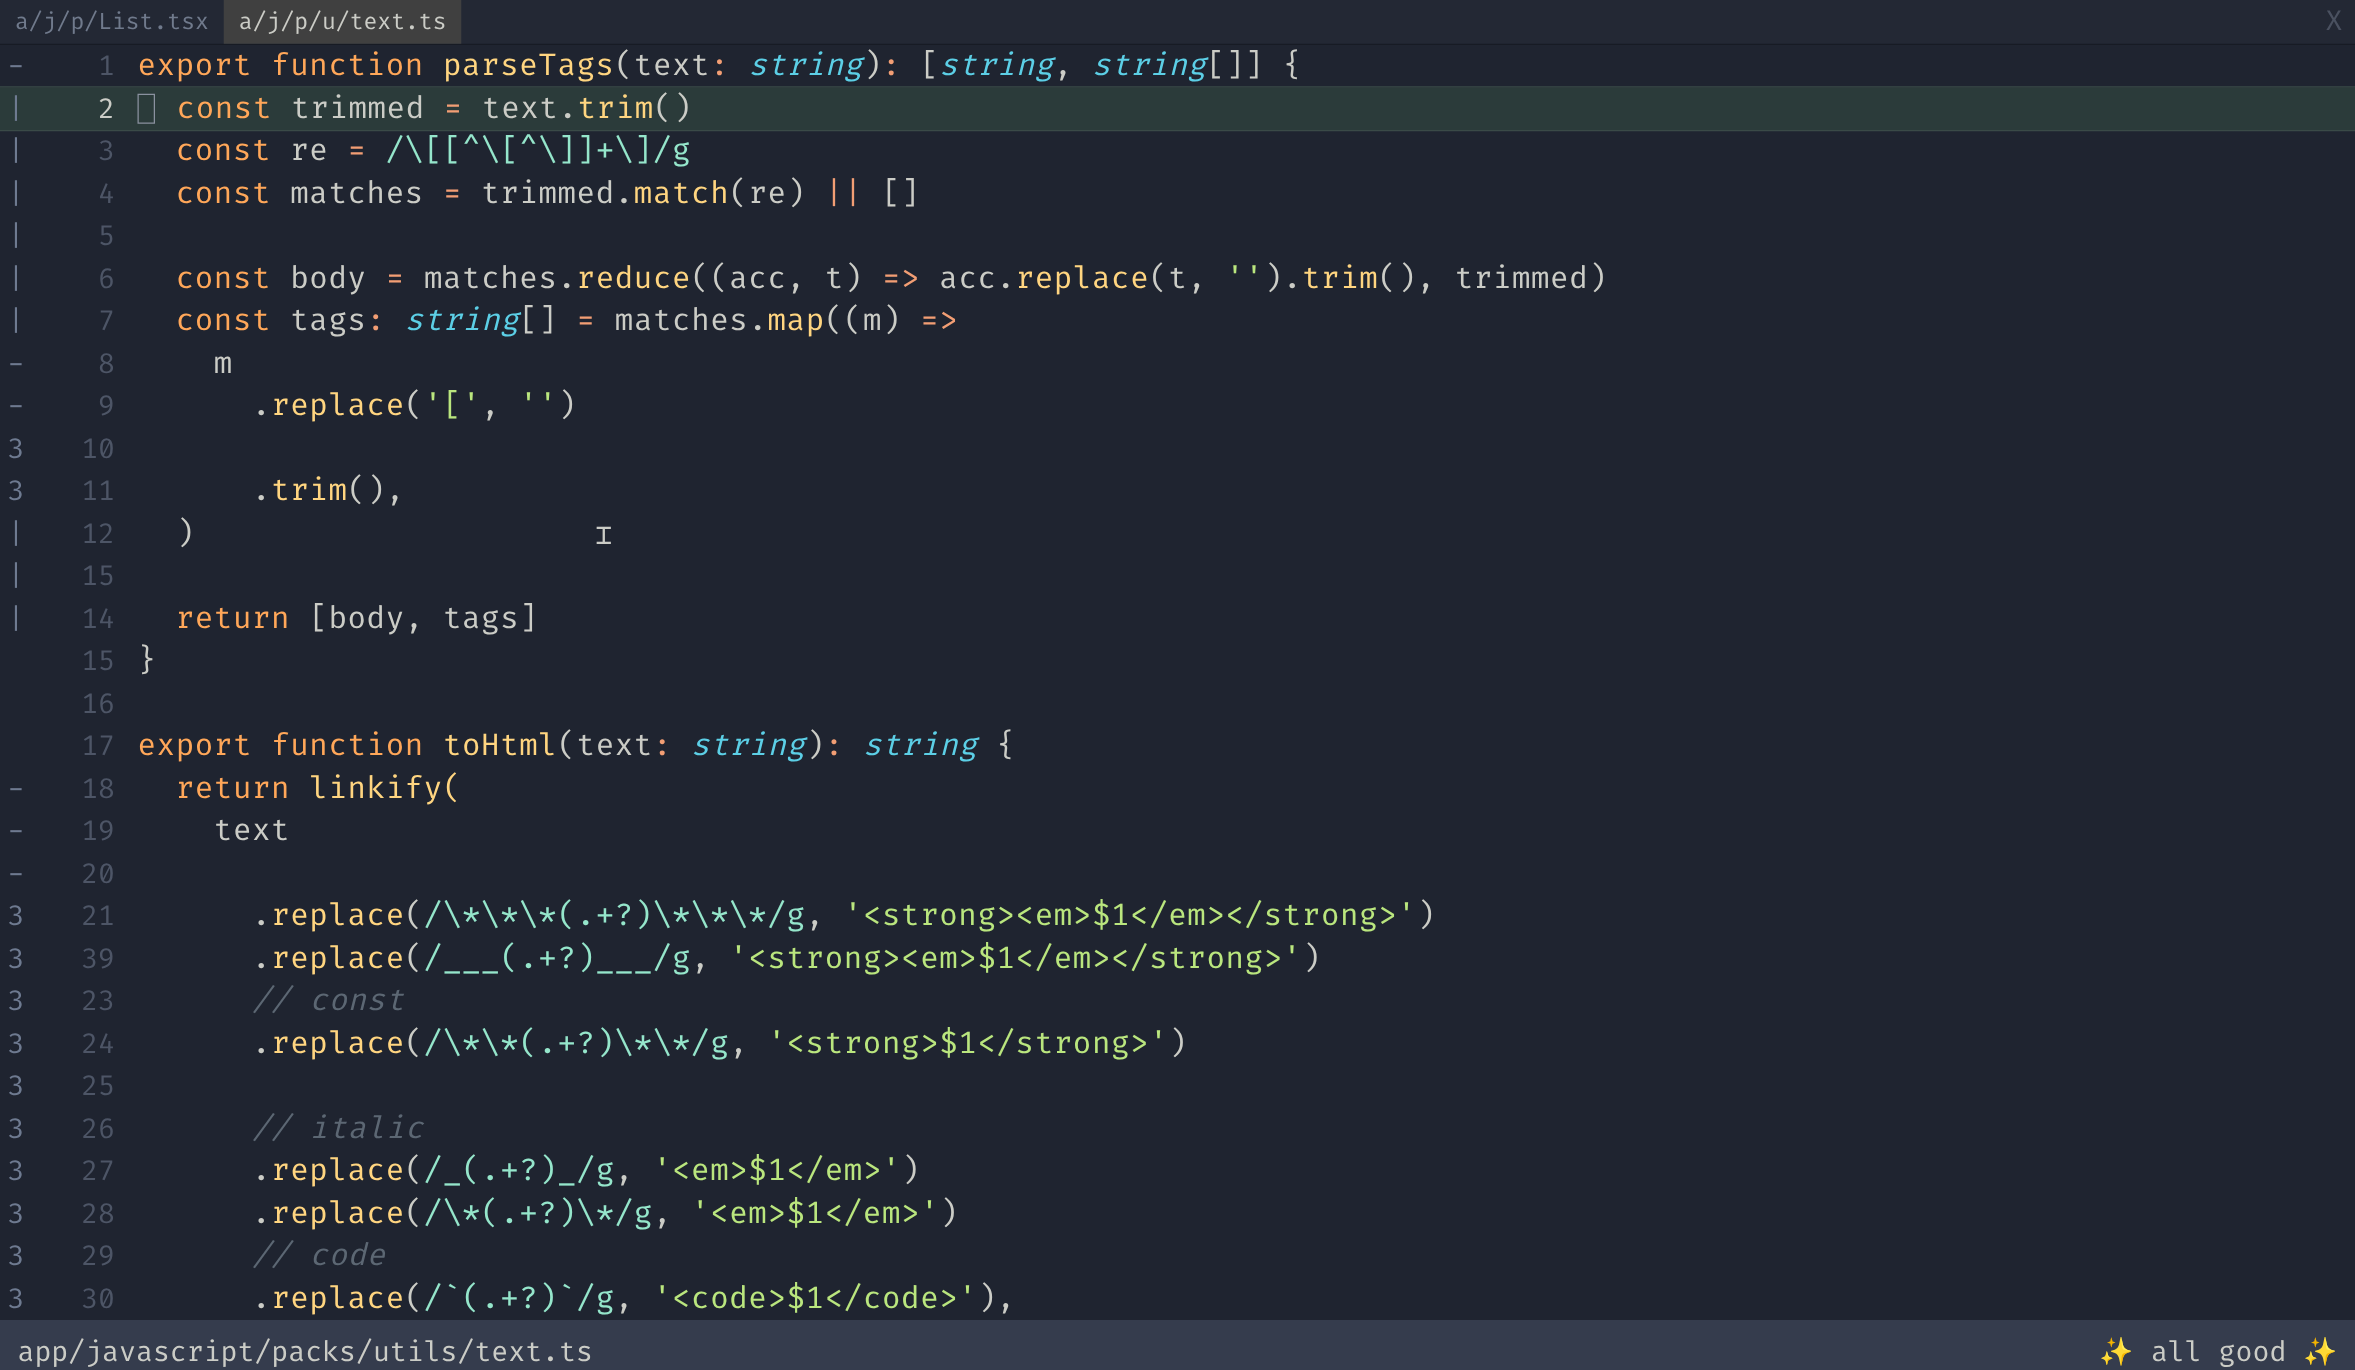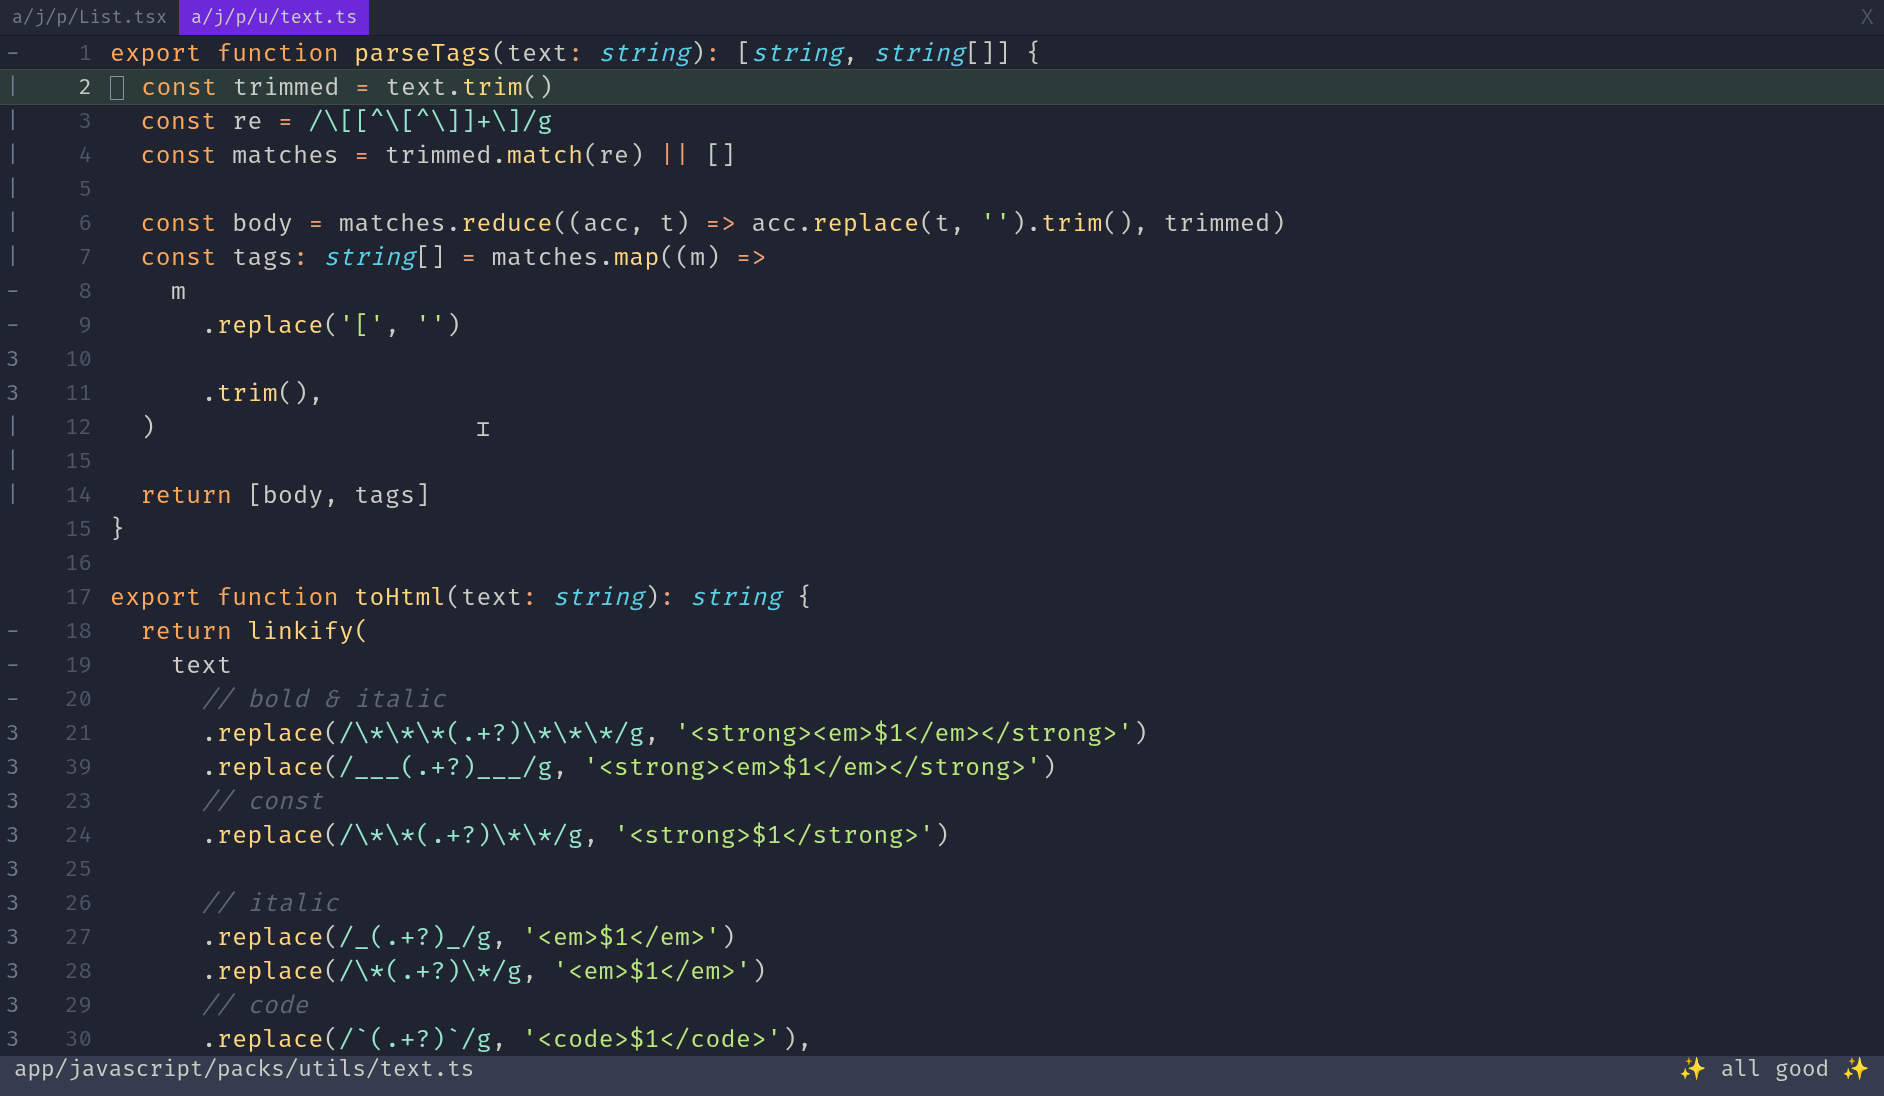"a/j/p/u/text.ts" .tab.active { background: #6d28d9 -> #404040 }
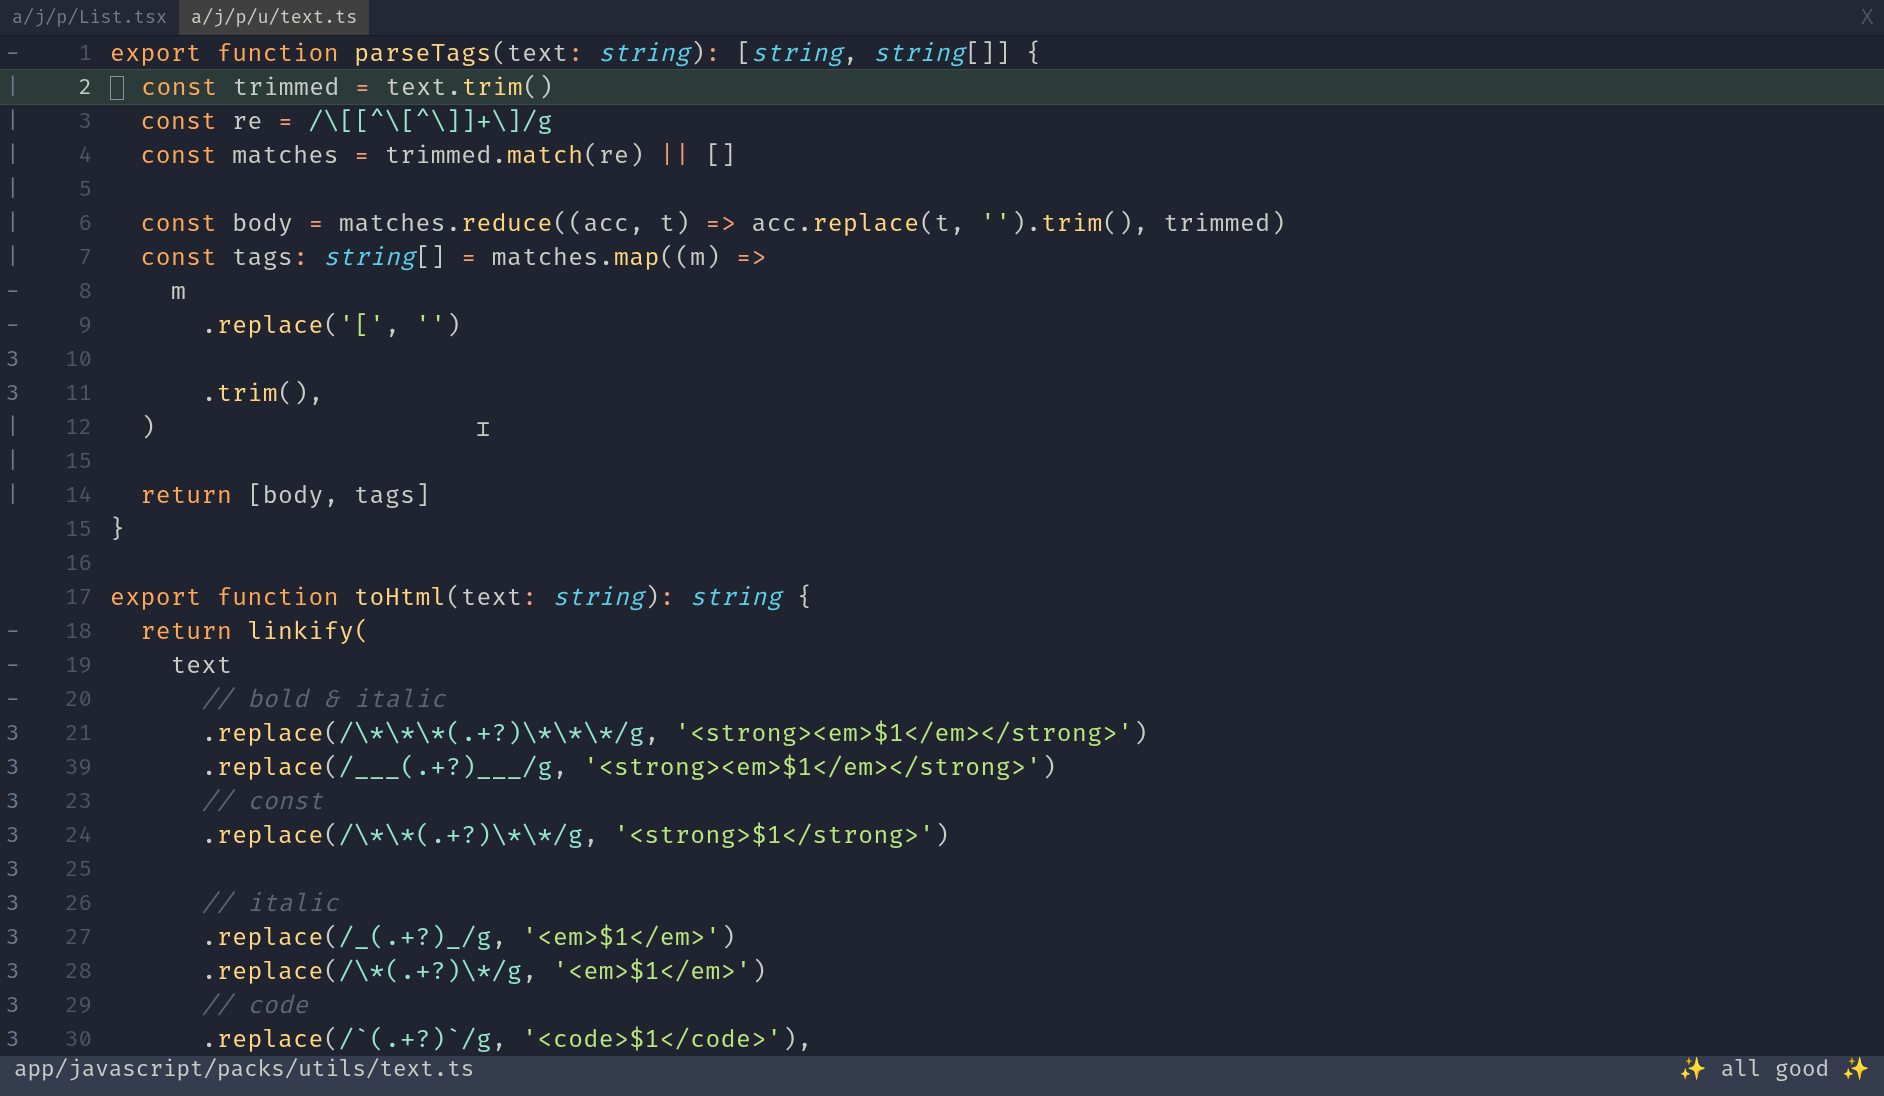"// bold & italic" span.code { html: <span> <span>// bold &amp; italic</span></span> -> none }
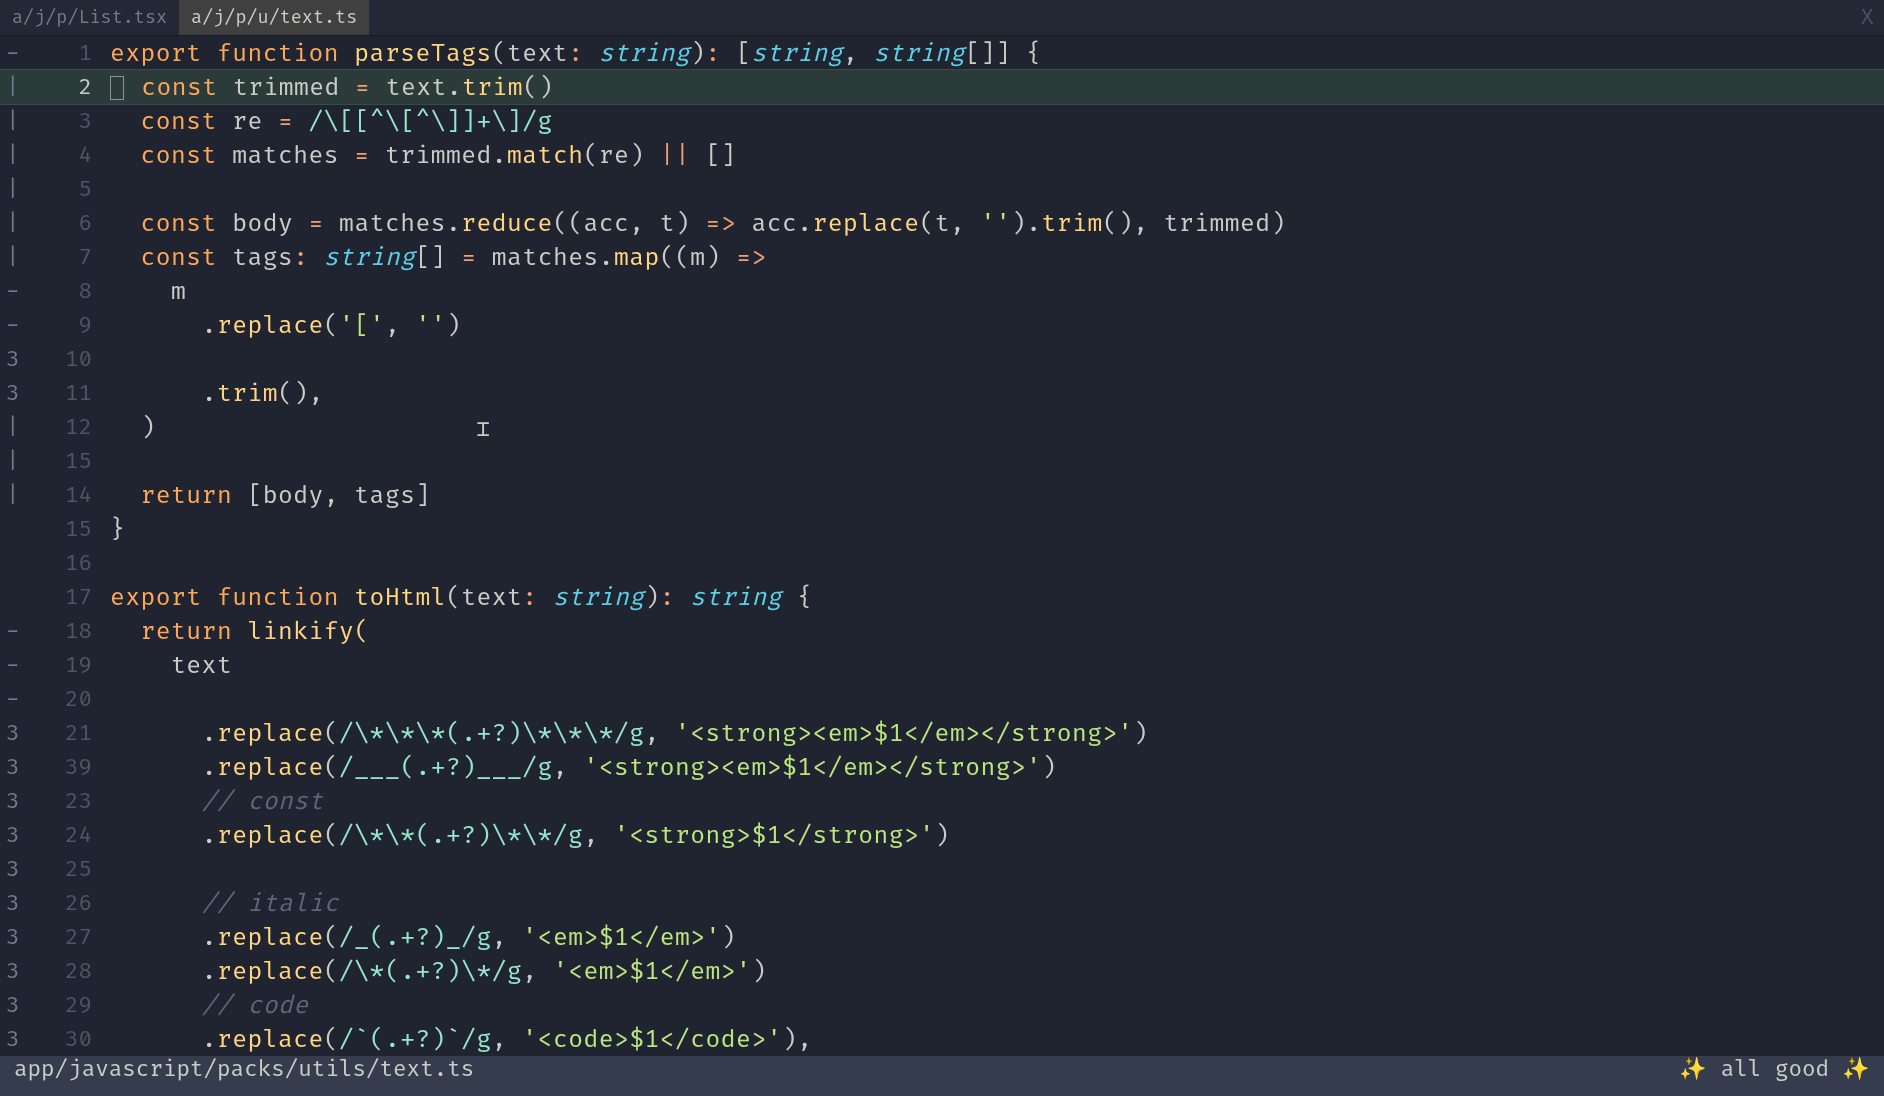"app/javascript/packs/utils/text.ts" .statusbar { align-items: flex-start -> flex-end }
